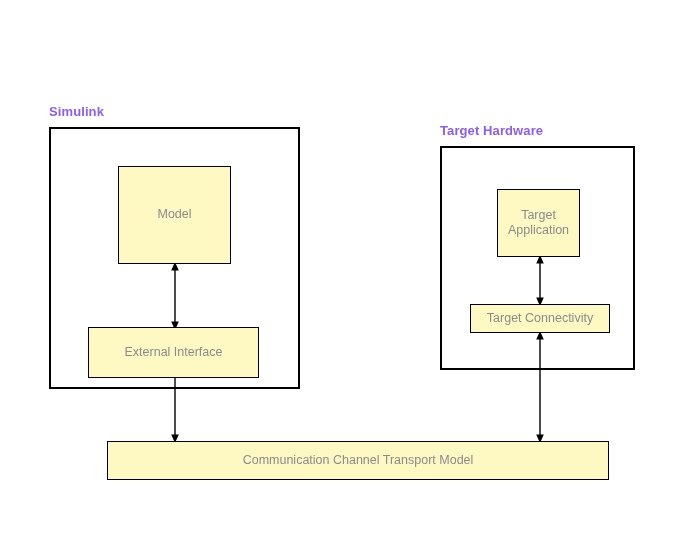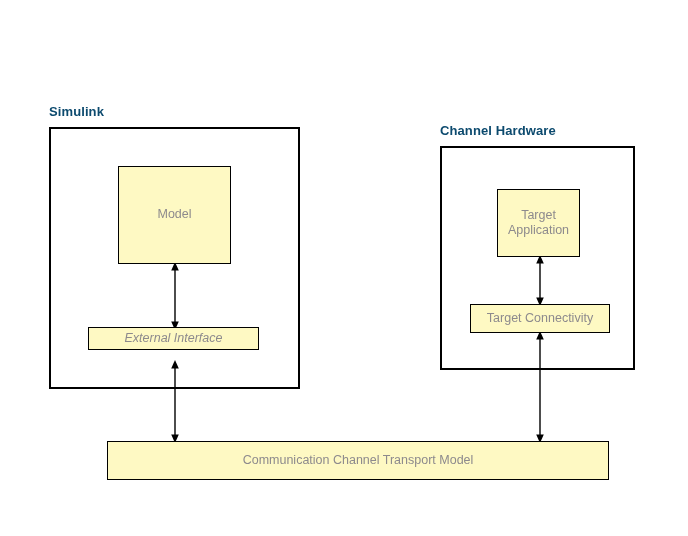"Simulink" .group-label { color: #0c4a6e -> #8b5cf6 }
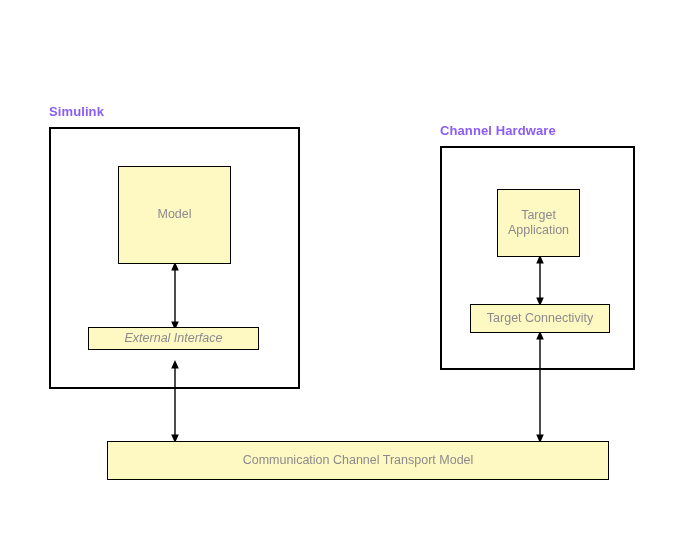"Channel Hardware" div.group-label { text: Channel -> Target }
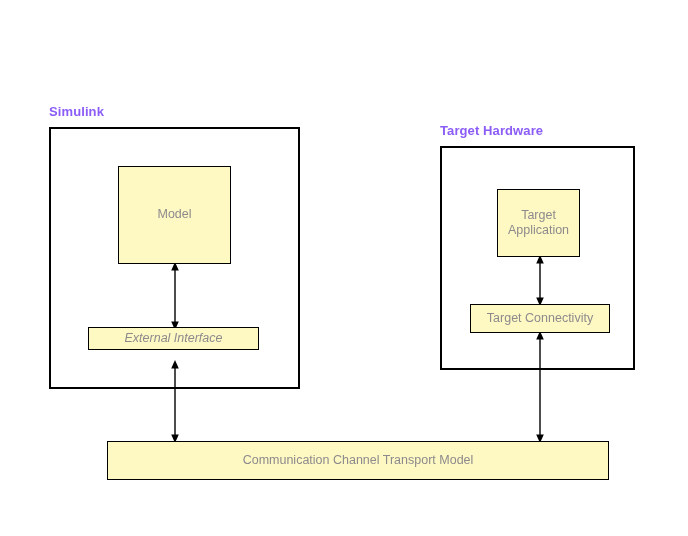"External Interface" div.node-box { font-style: italic -> none; height: 23px -> 51px }
